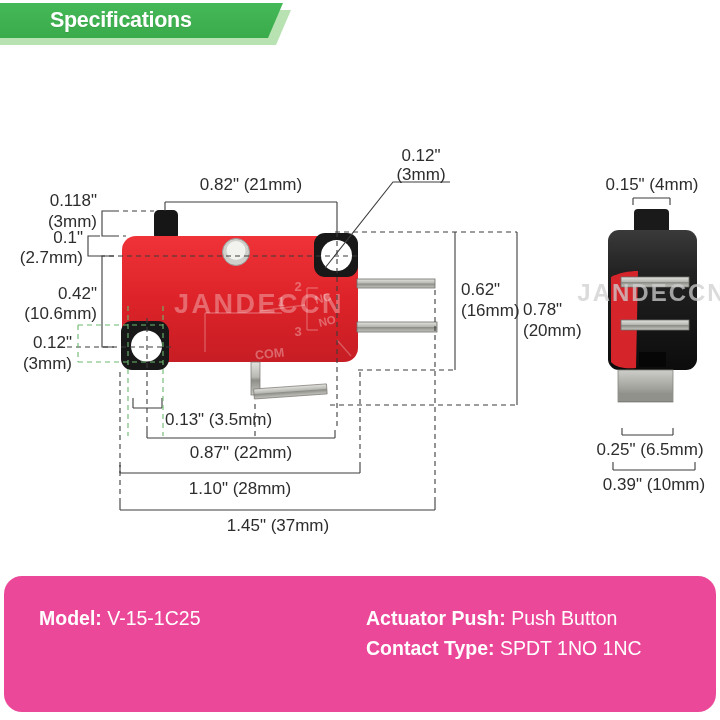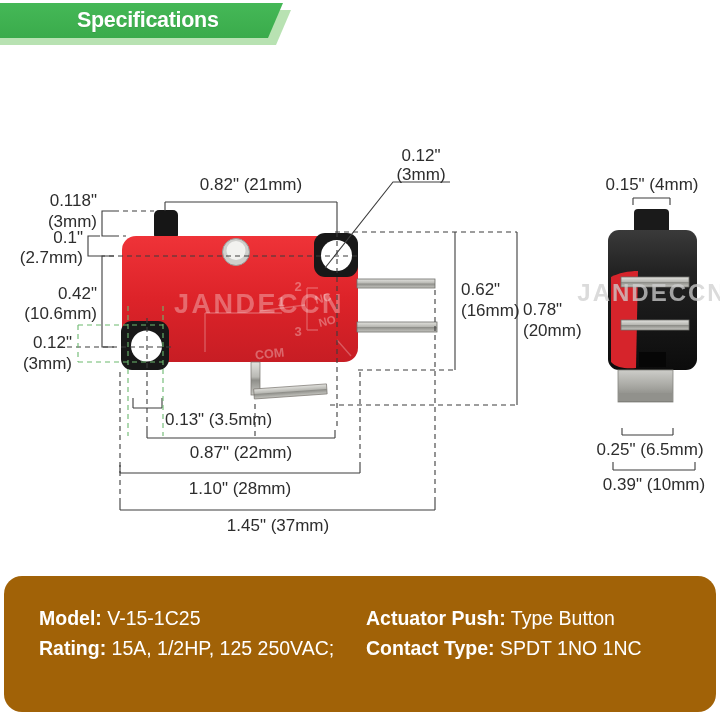"Specifications" .ribbon .title { margin-left: 27px -> none }
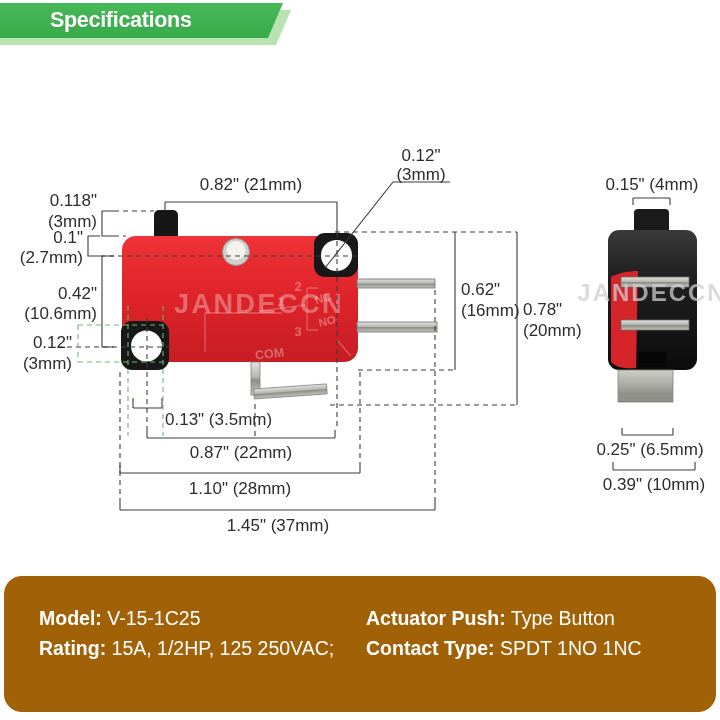"Model: V-15-1C25" .specs-panel { background: #a16207 -> #ec4899 }
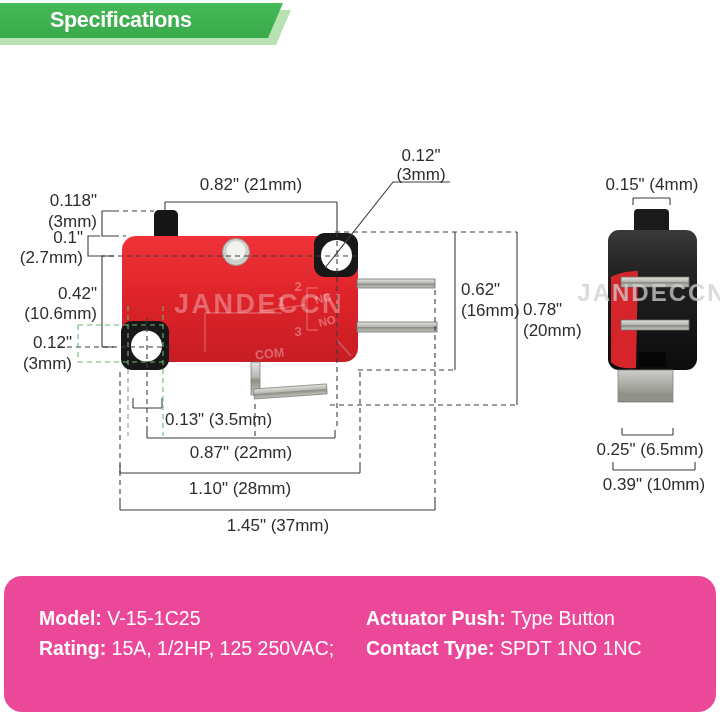"Type Button" span { text: Type -> Push }
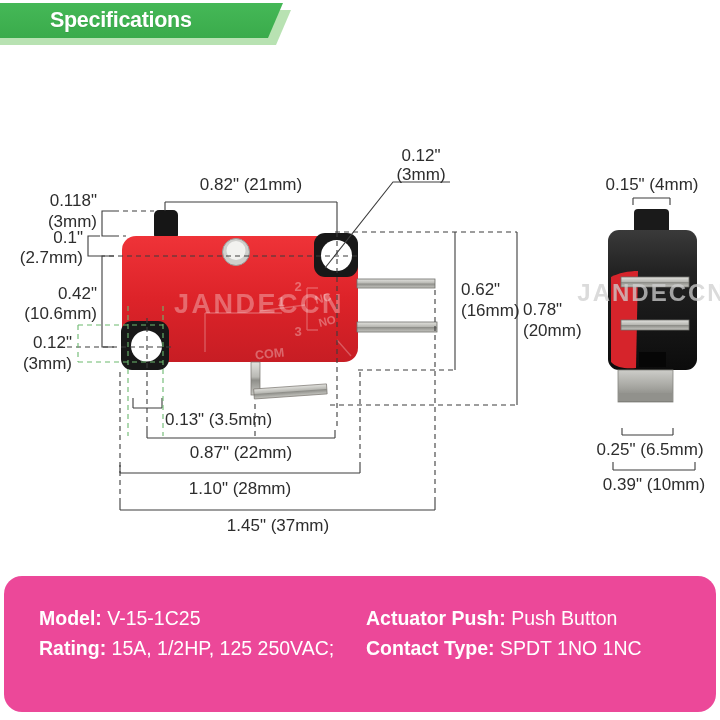"Rating: 15A, 1/2HP, 125 250VAC;" div.spec-row { html: <div><span>Rating:</span><span> 15A, 1/2HP, 125 250VAC;</span></div> -> none }
